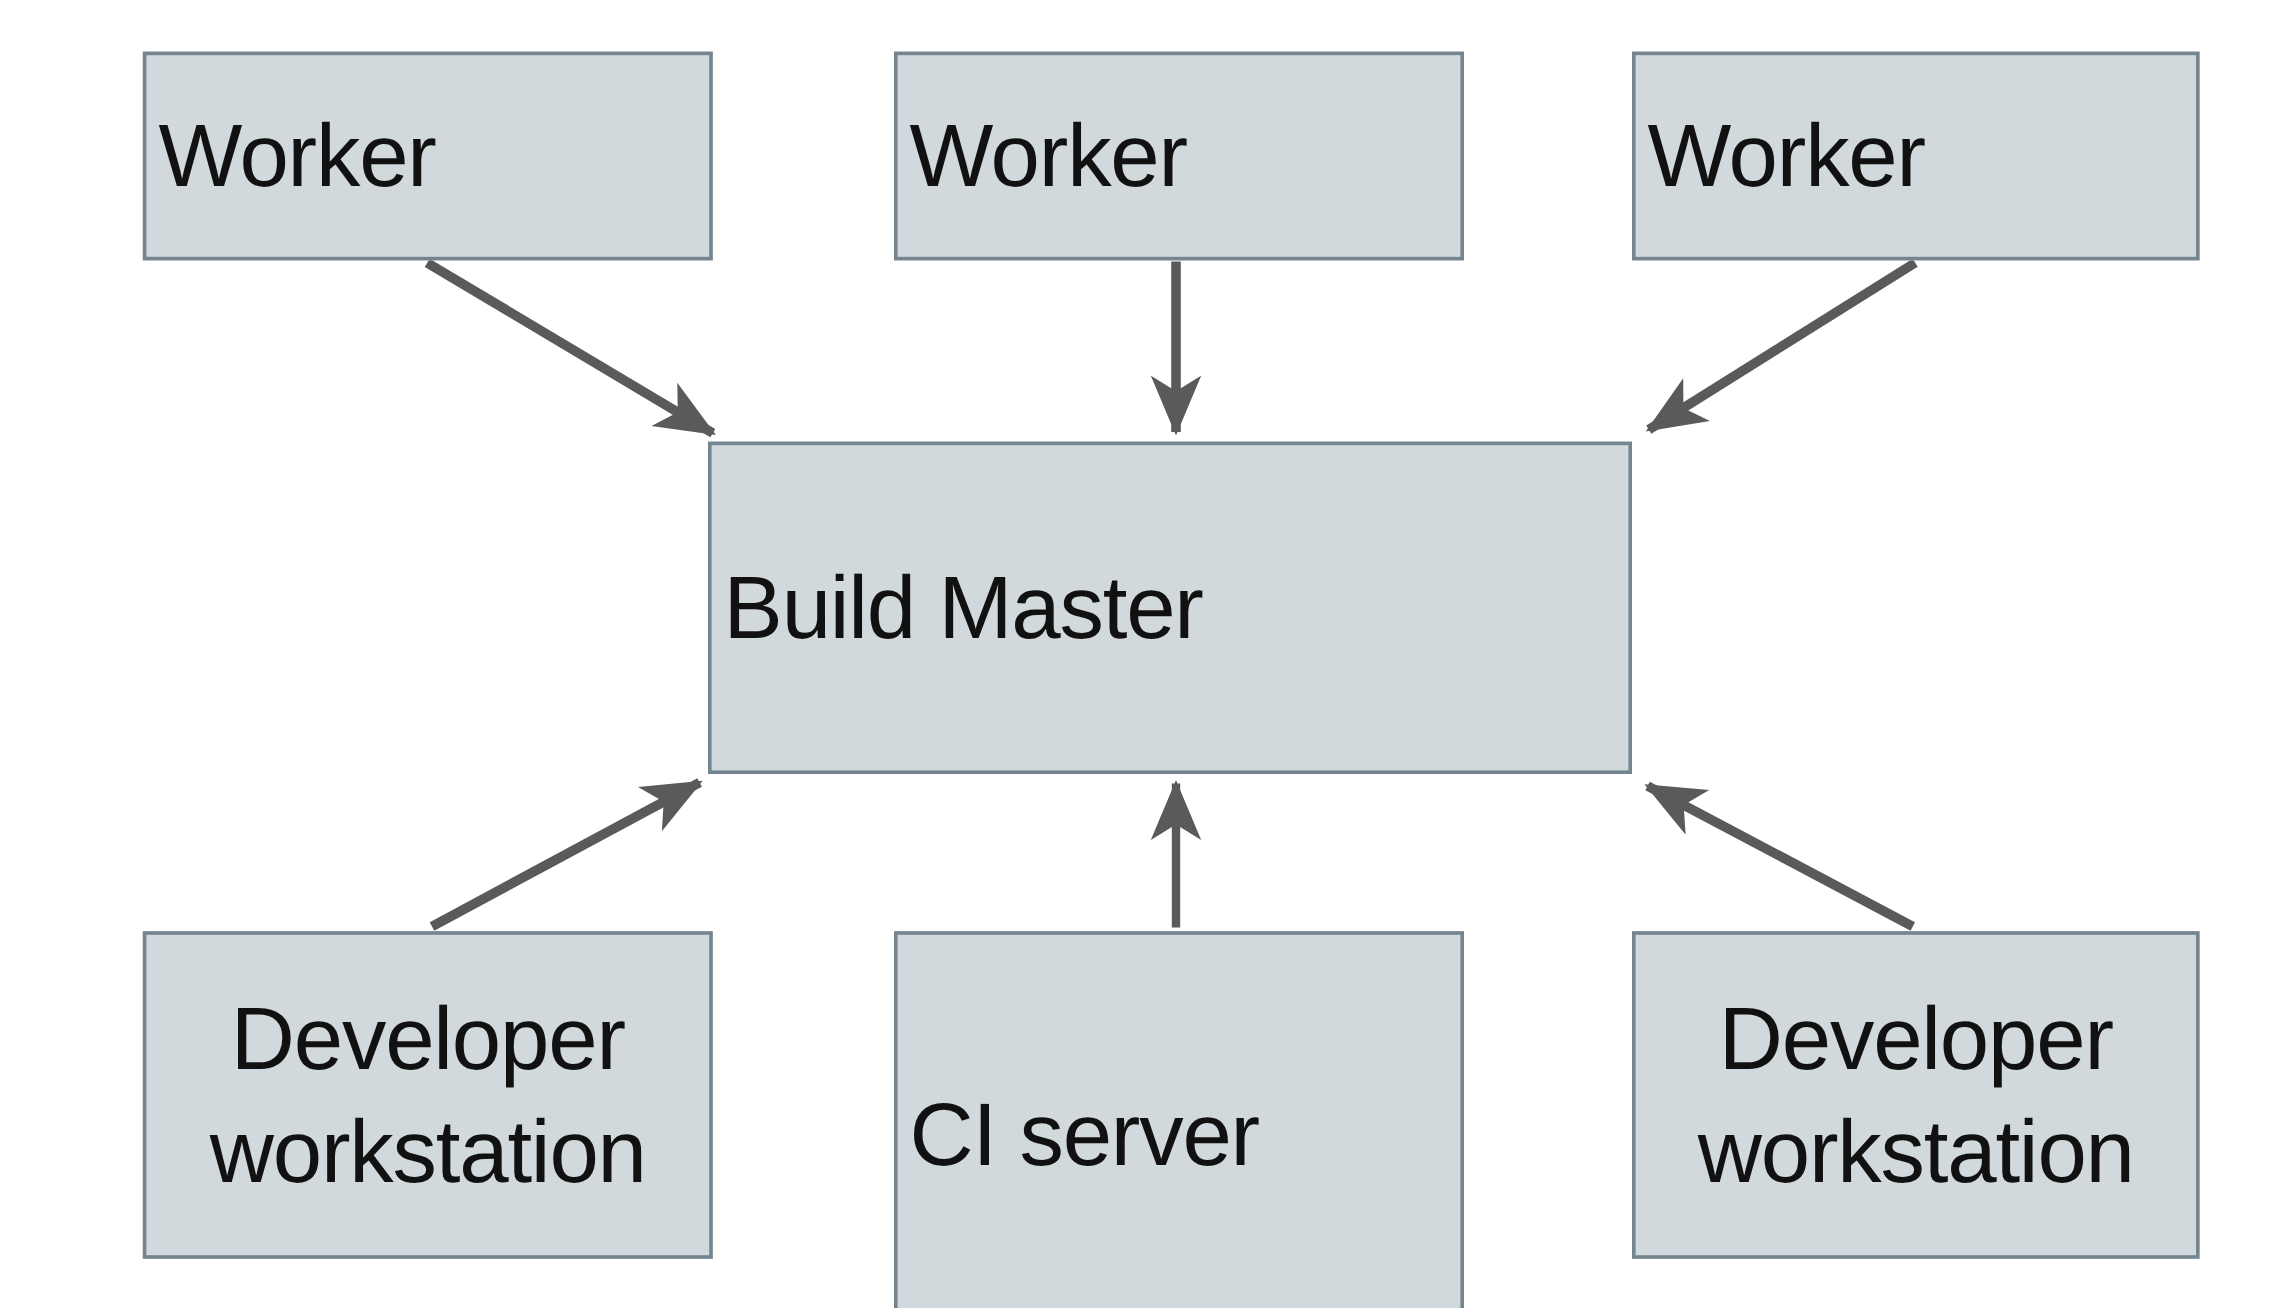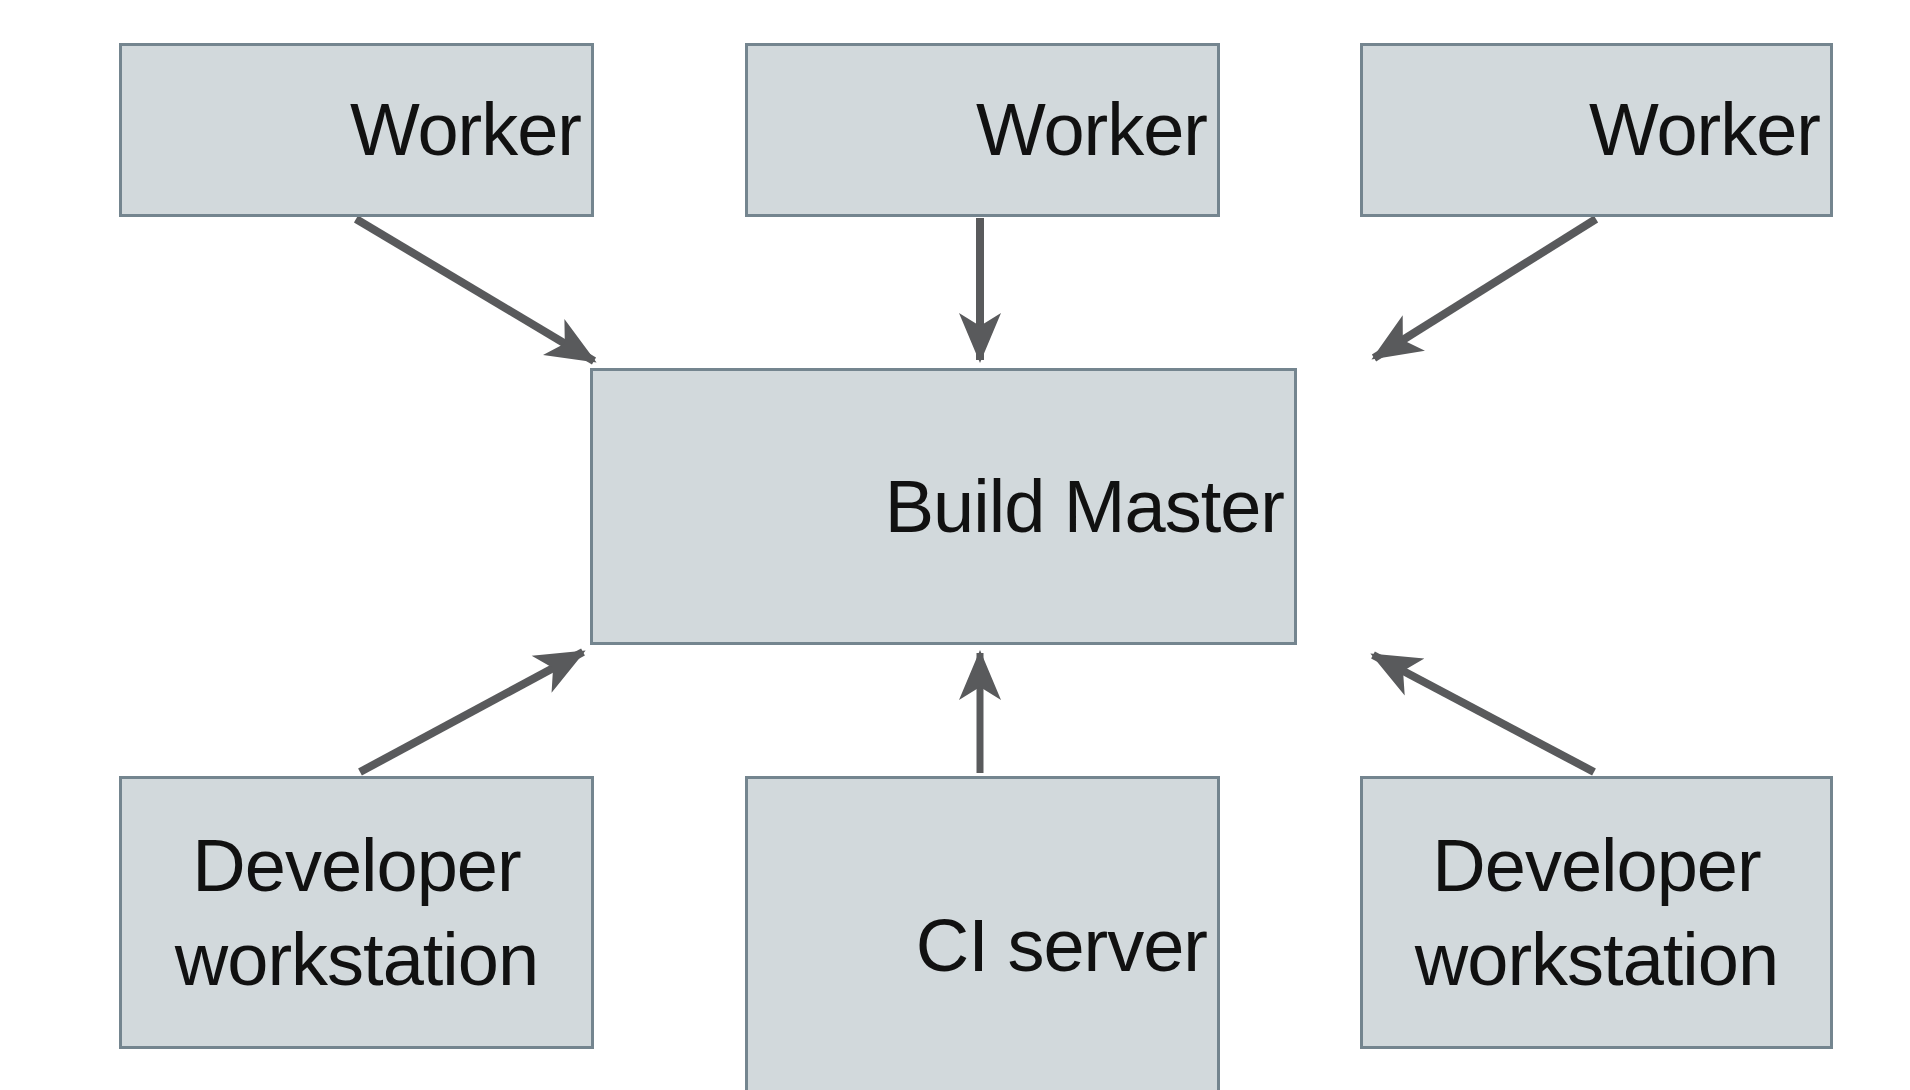"Worker" .node { justify-content: flex-end -> flex-start }
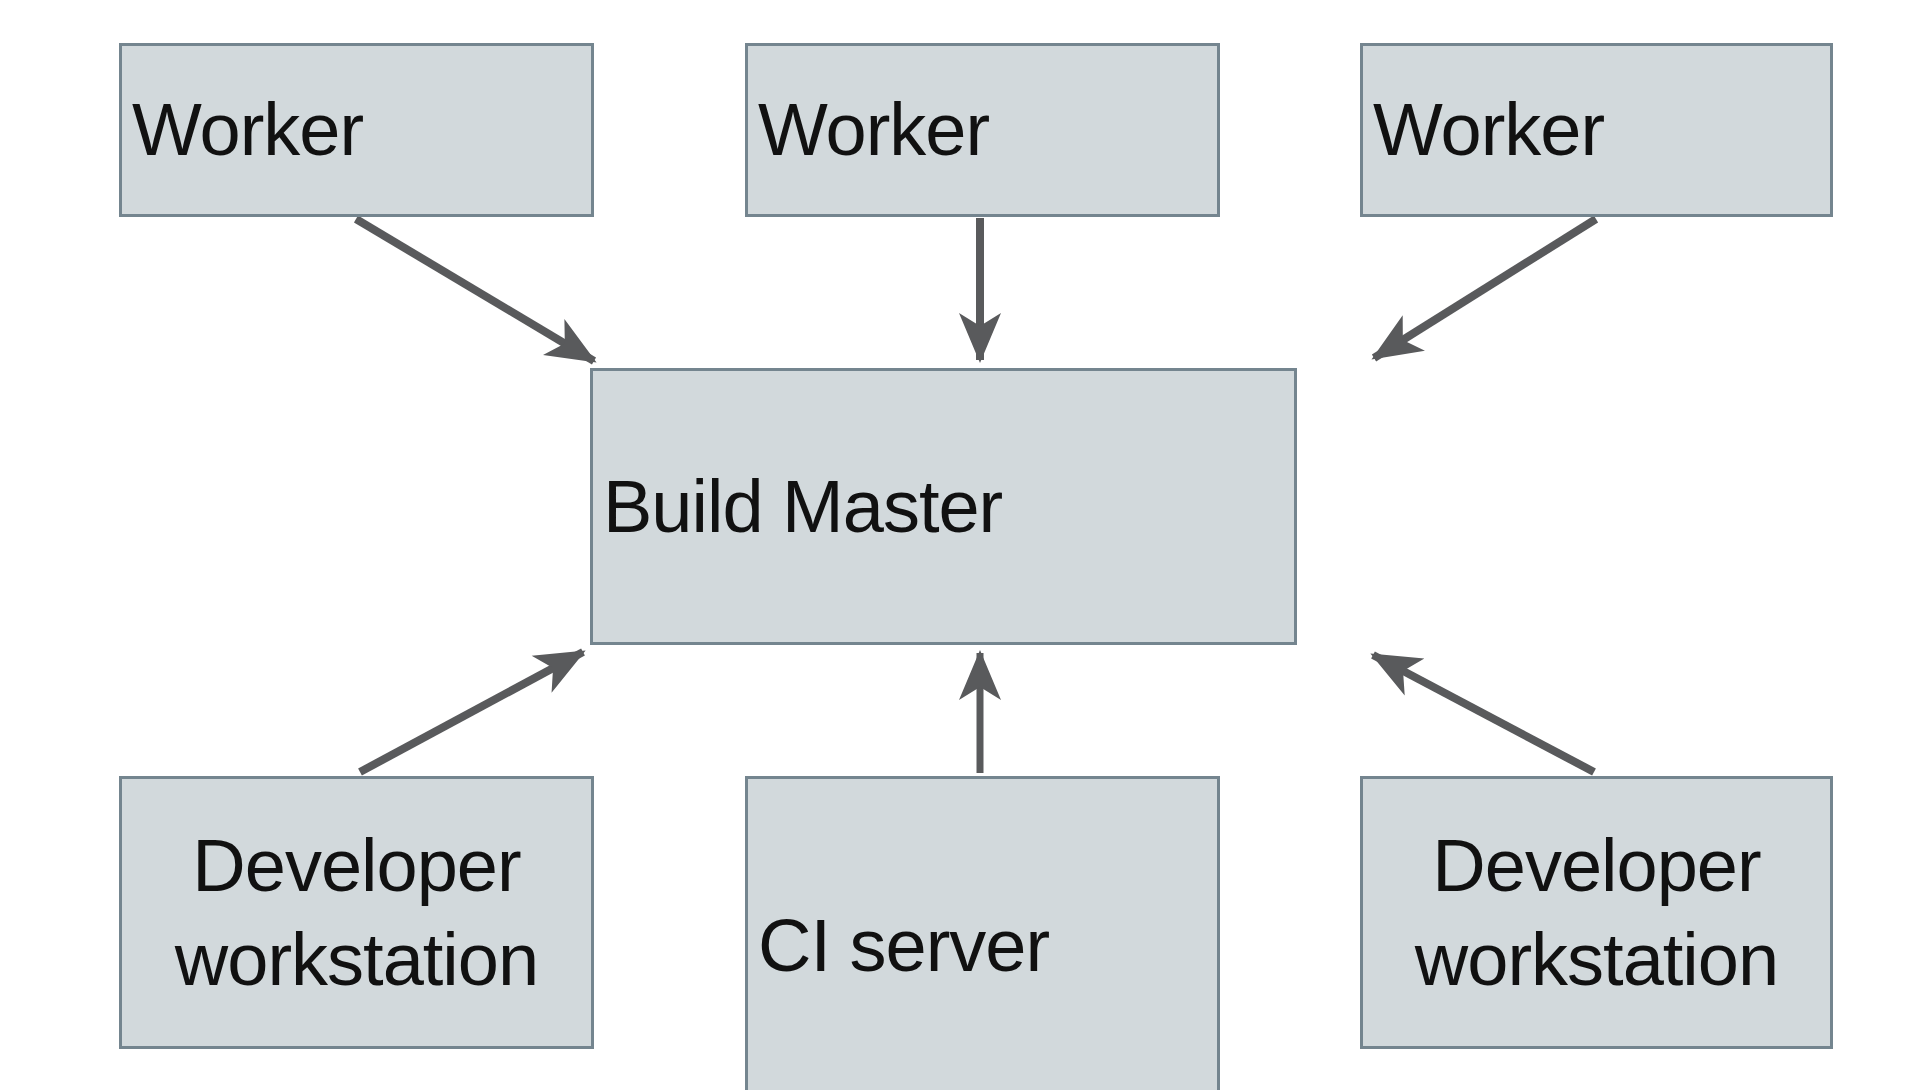"Build Master" .node.build-master { width: 707px -> 770px }
